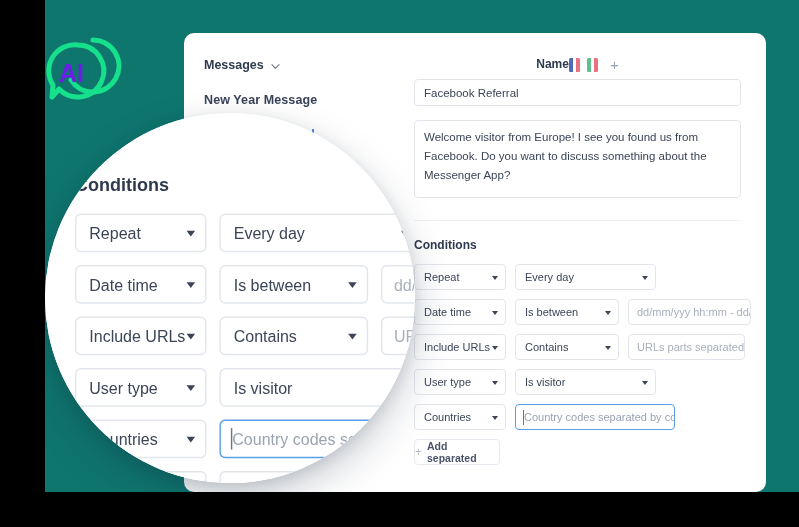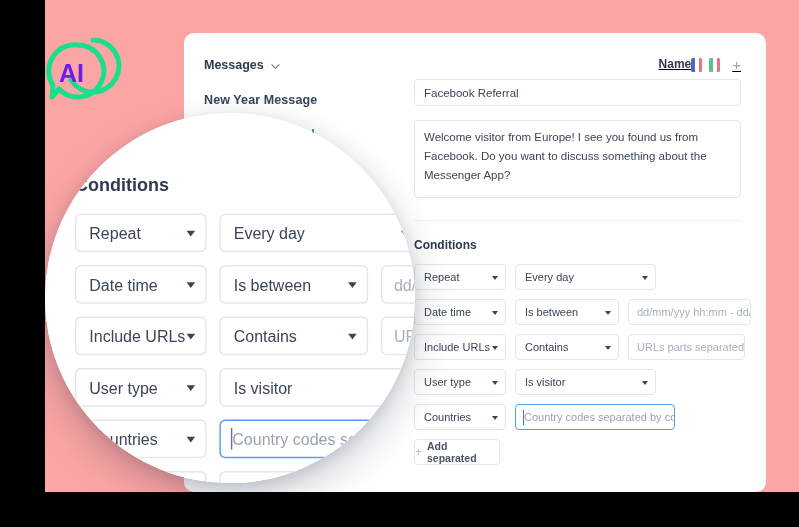"AI" #stage { background: #fca5a5 -> #0f766e }
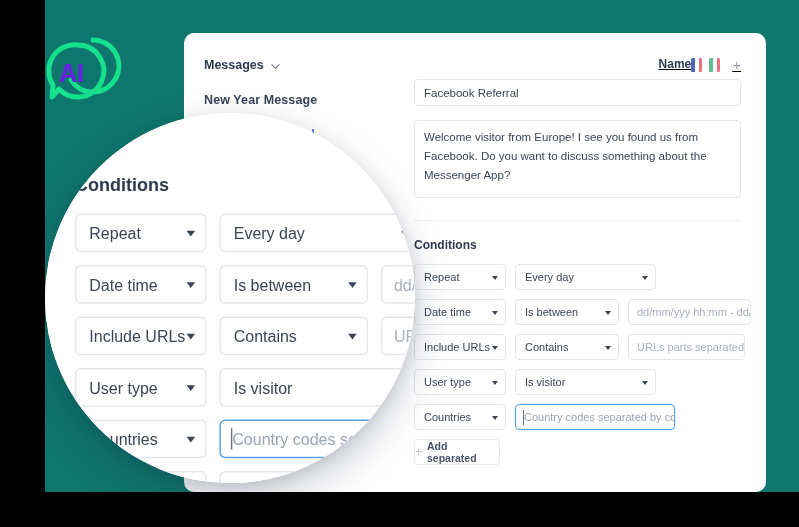"Name" .label-row { justify-content: flex-end -> center; text-decoration: underline -> none }
